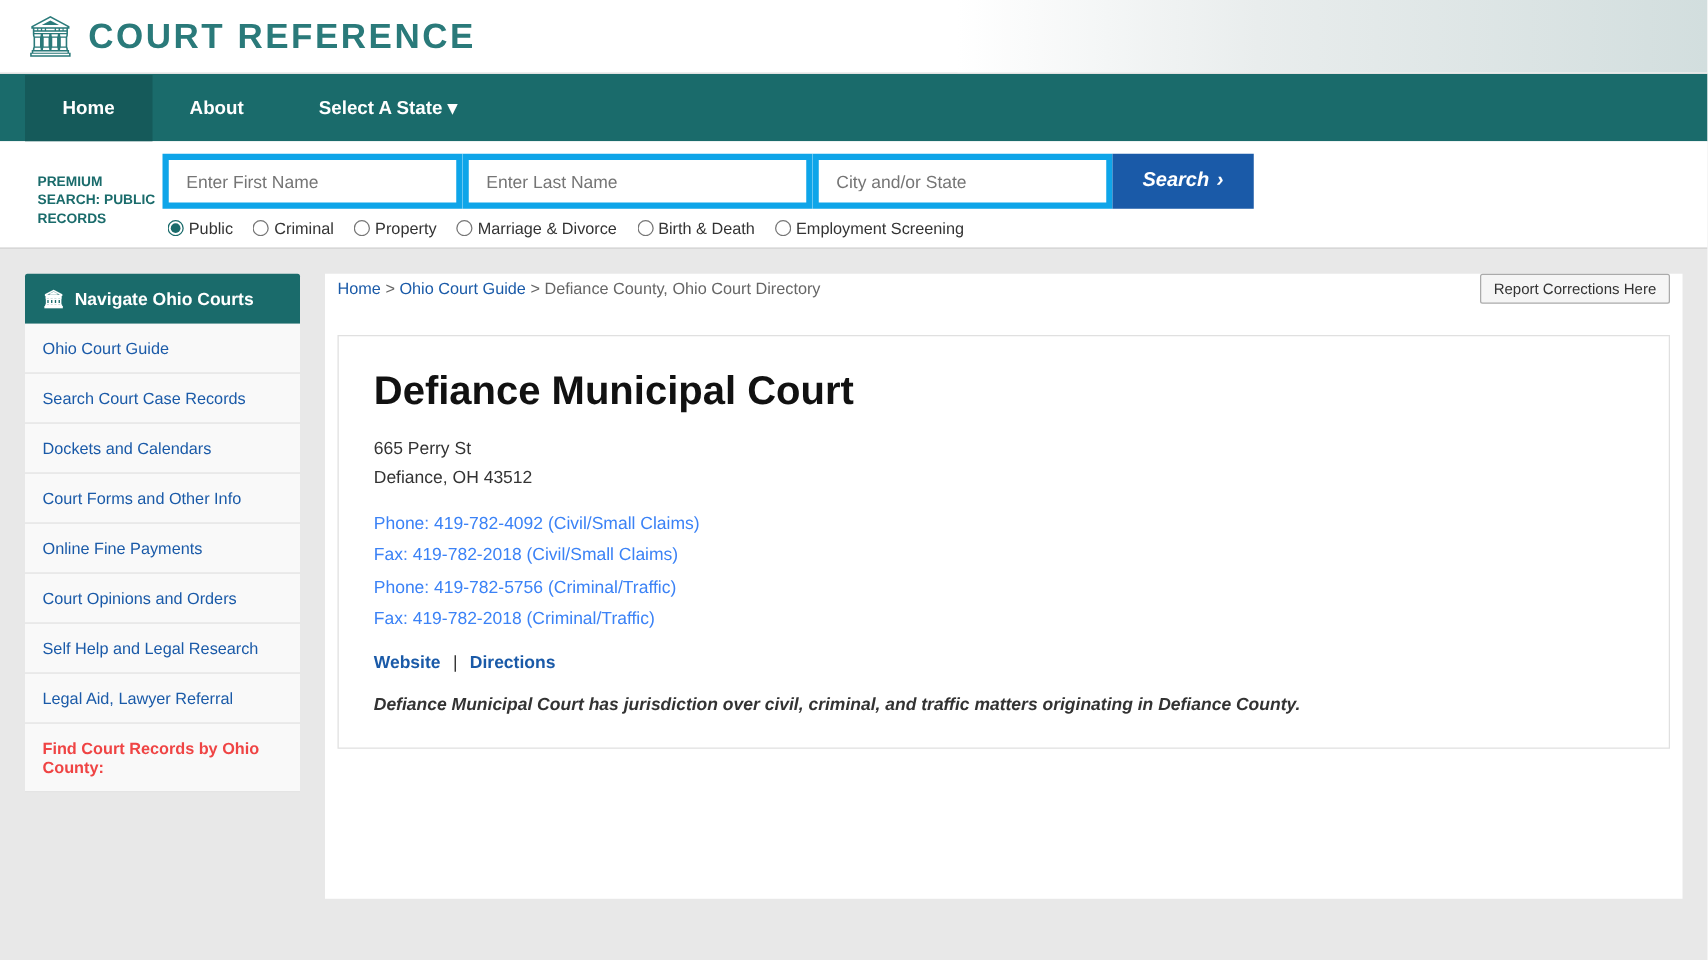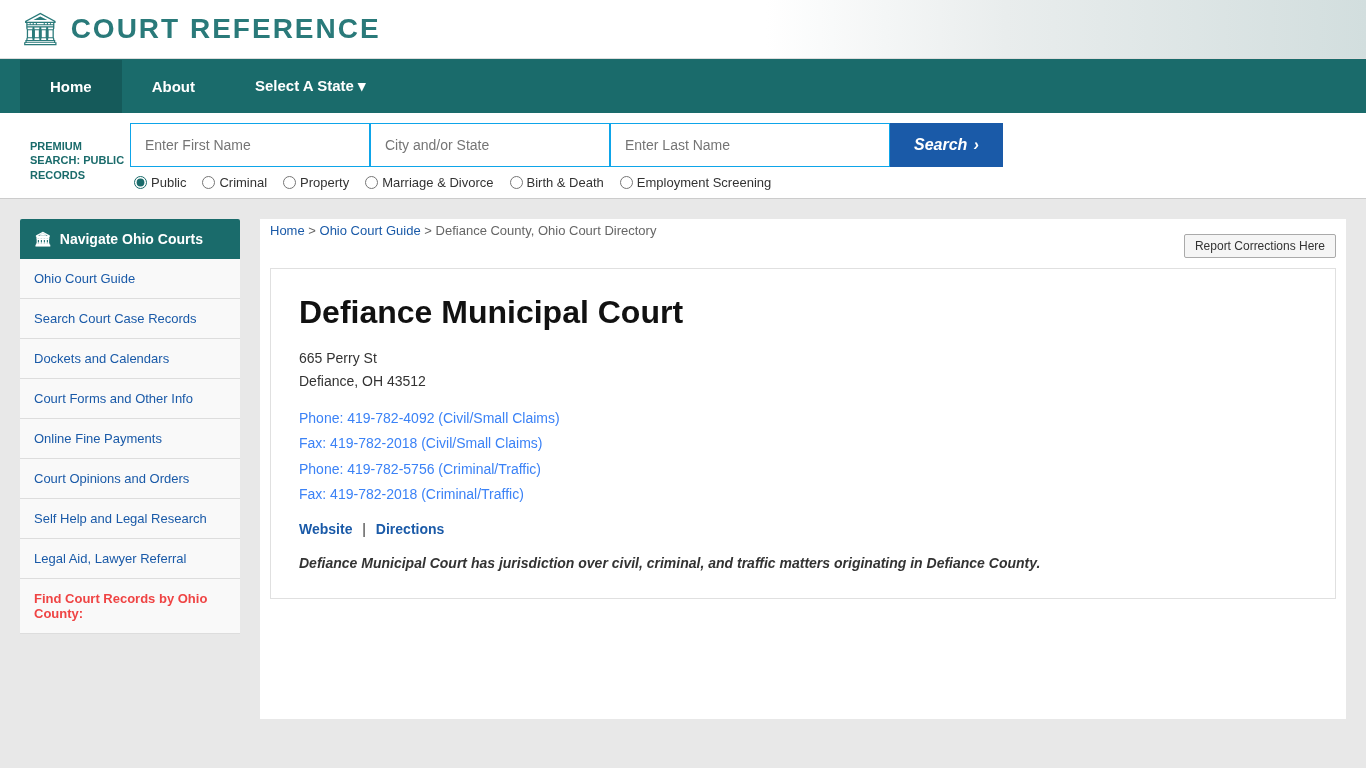"Enter First Name" #search-inputs input { border: 1px solid #0ea5e9 -> 5px solid #0ea5e9 }
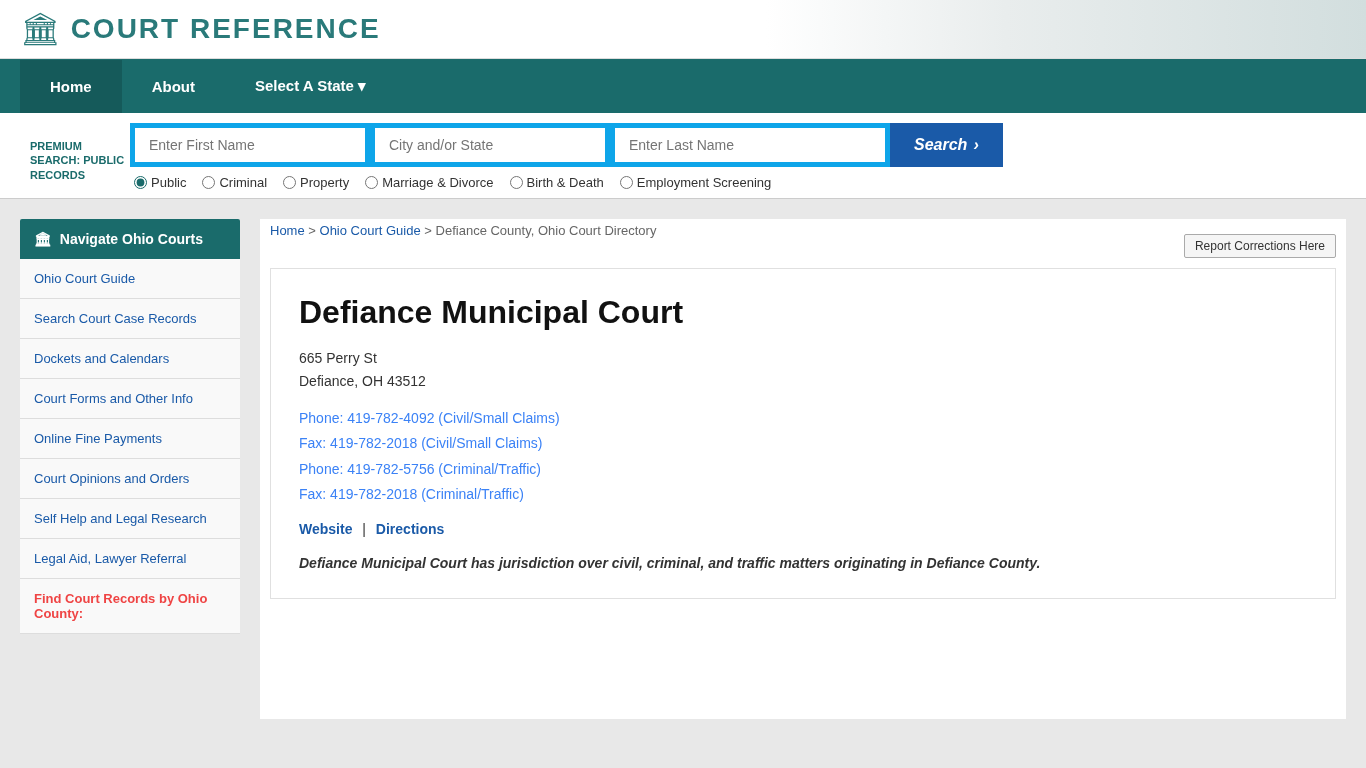"City and/or State" input { order: before "Enter Last Name" -> after "Enter Last Name" }
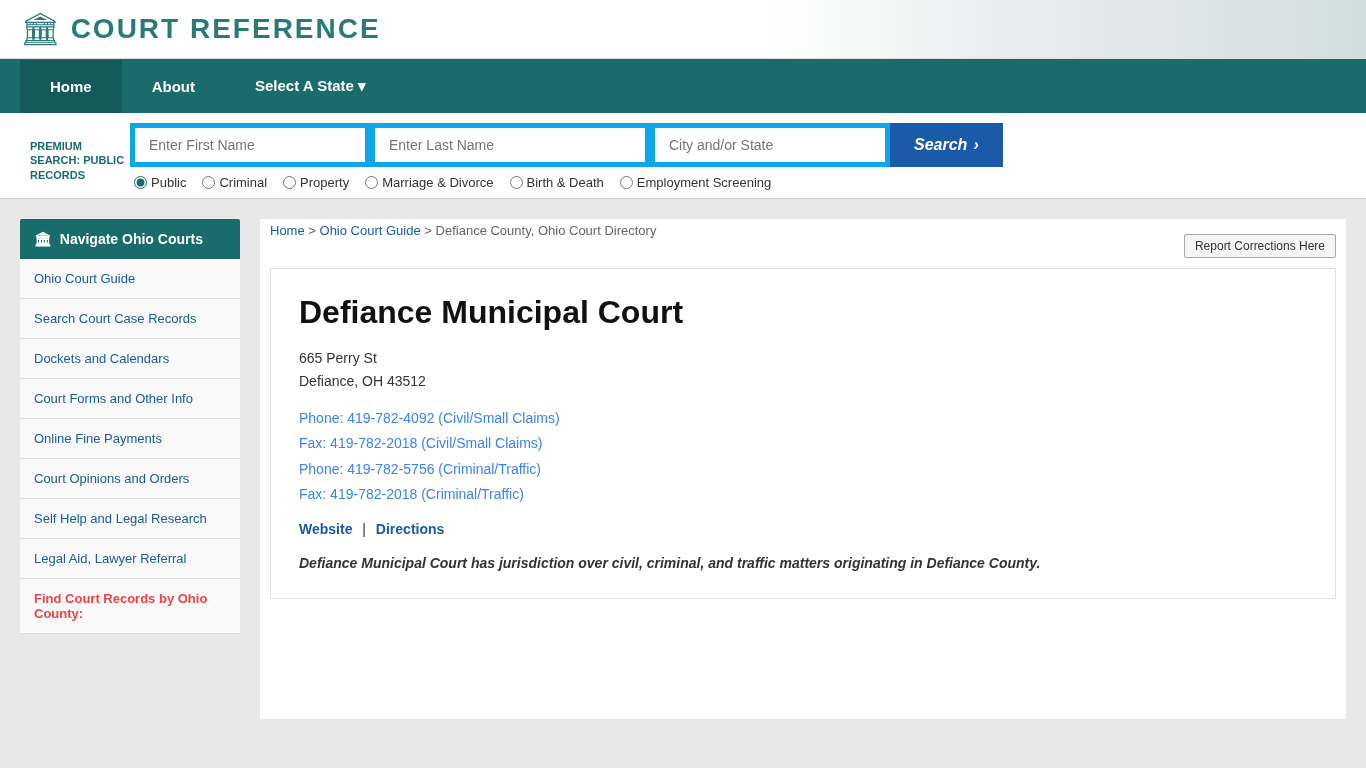"Home > Ohio Court Guide" div { align-items: flex-end -> flex-start }
